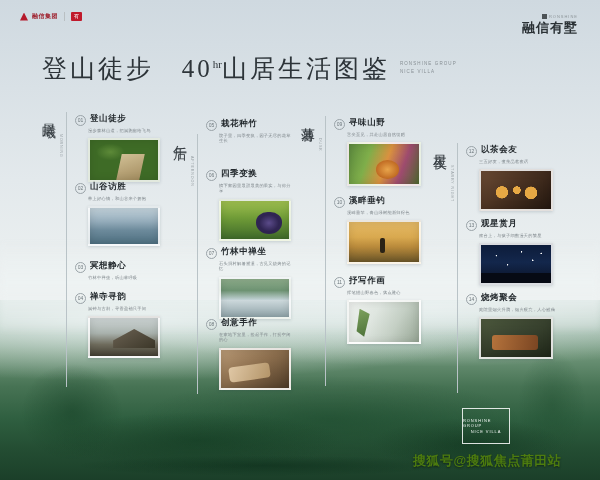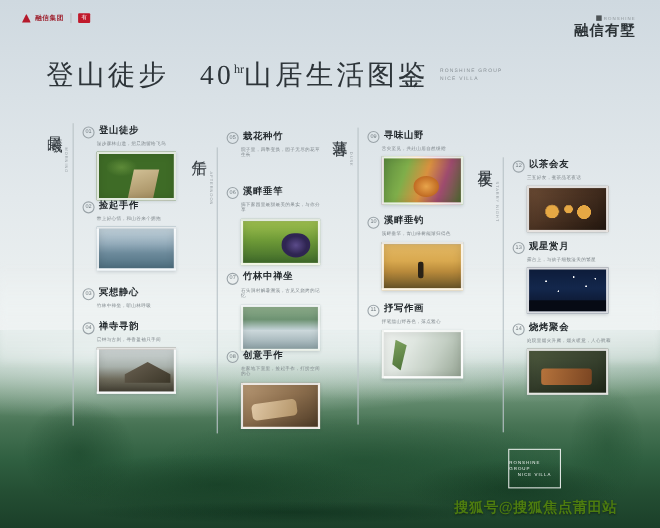"溪畔垂竿" span.item-title { text: 溪畔垂竿 -> 四季变换 }
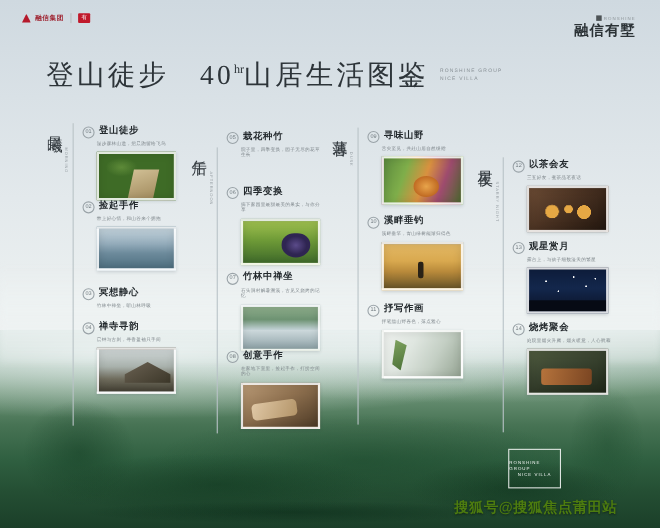"捡起手作" span.item-title { text: 捡起手作 -> 山谷访胜 }
